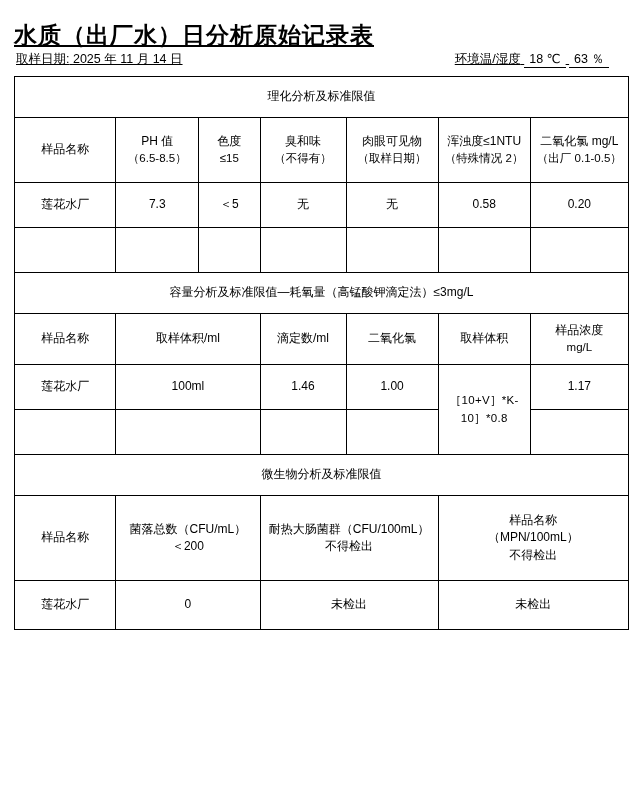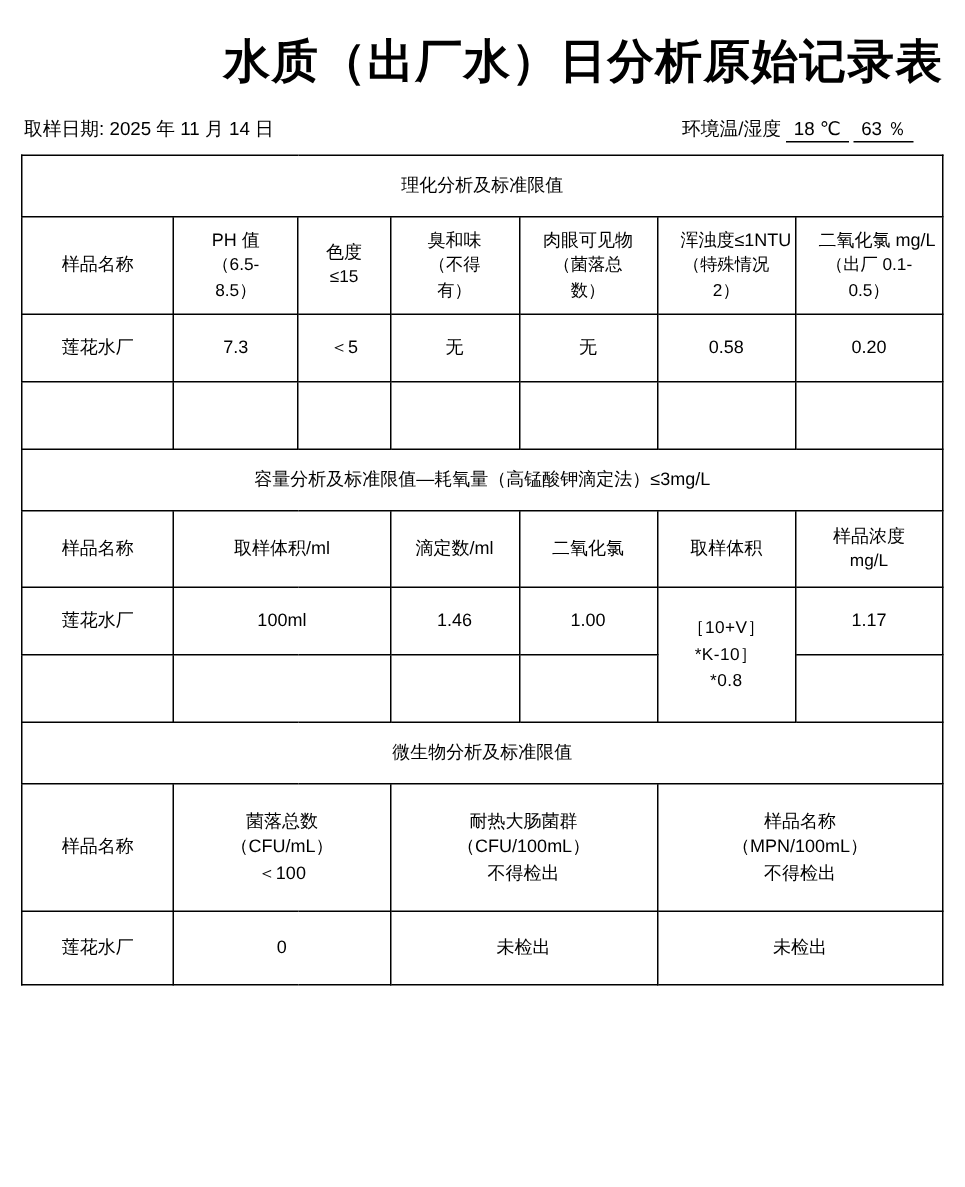"水质（出厂水）日分析原始记录表" .doc-title { font-size: 31px -> 23px; text-align: right -> left; text-decoration: none -> underline }
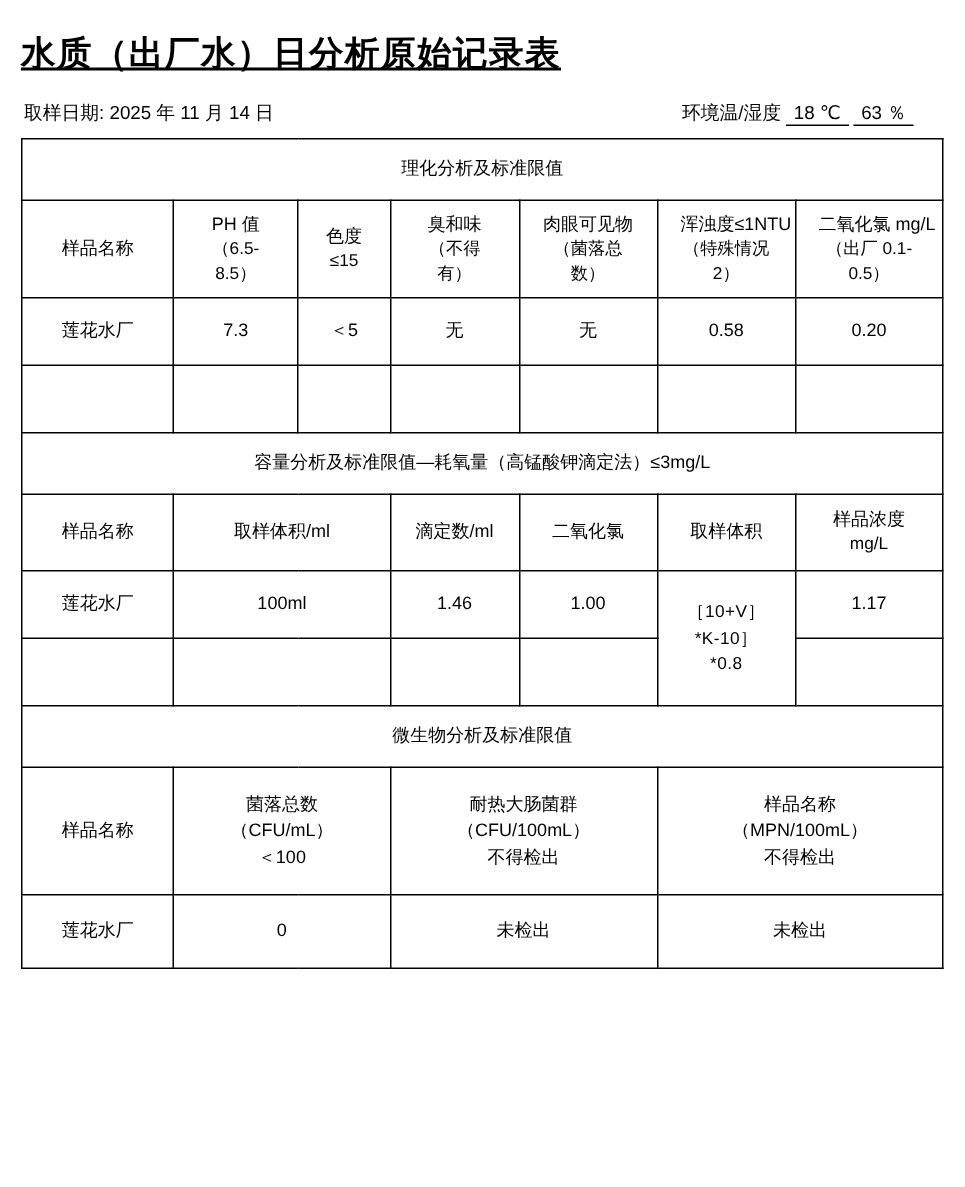"取样日期: 2025 年 11 月" .meta-row { margin: 16px 2px 8px 2px -> 0 2px 8px 2px; text-decoration: none -> underline }
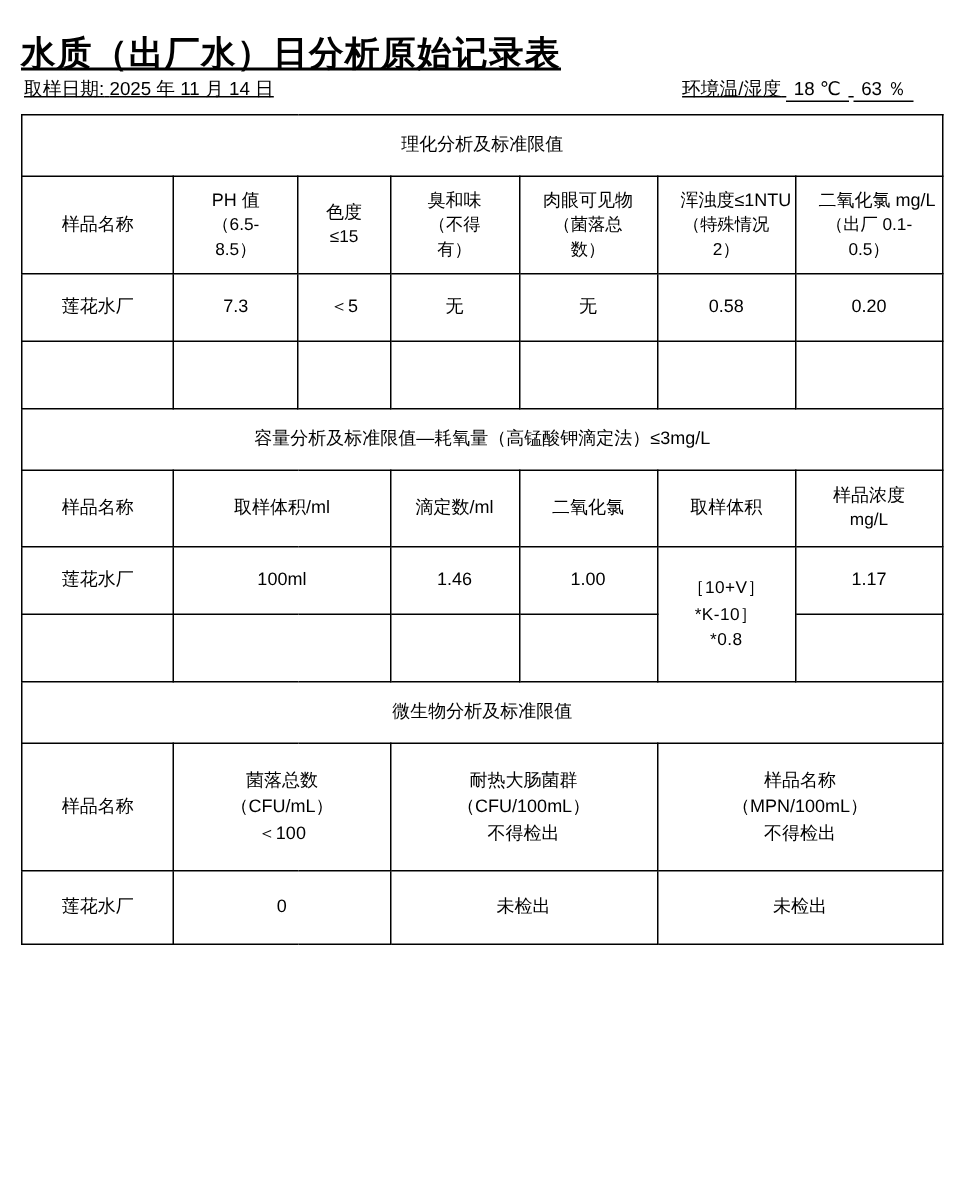"理化分析及标准限值" table.main td { padding: 3px 15px -> 3px 1px }
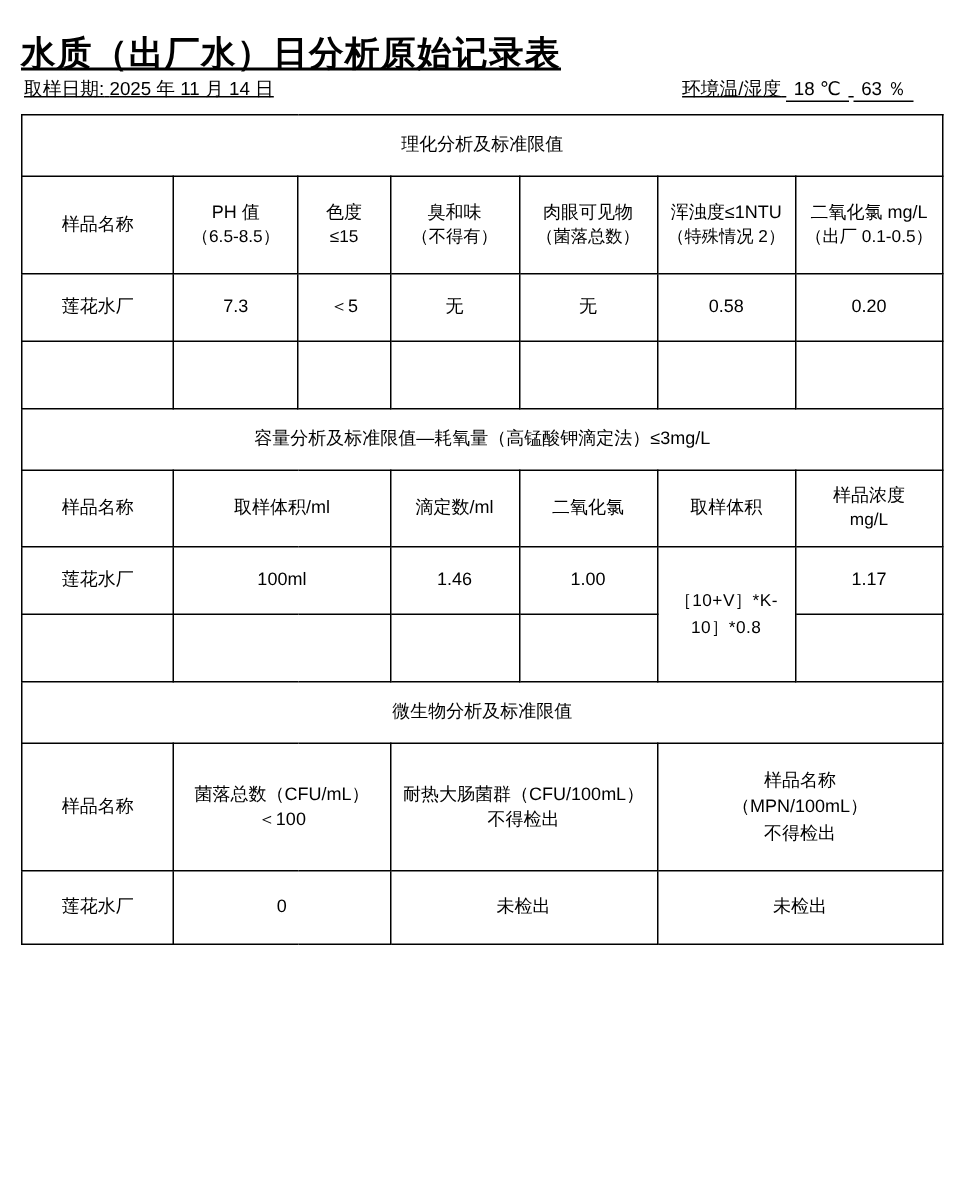"（菌落总数）" span.sub { text: 菌落总数 -> 取样日期 }
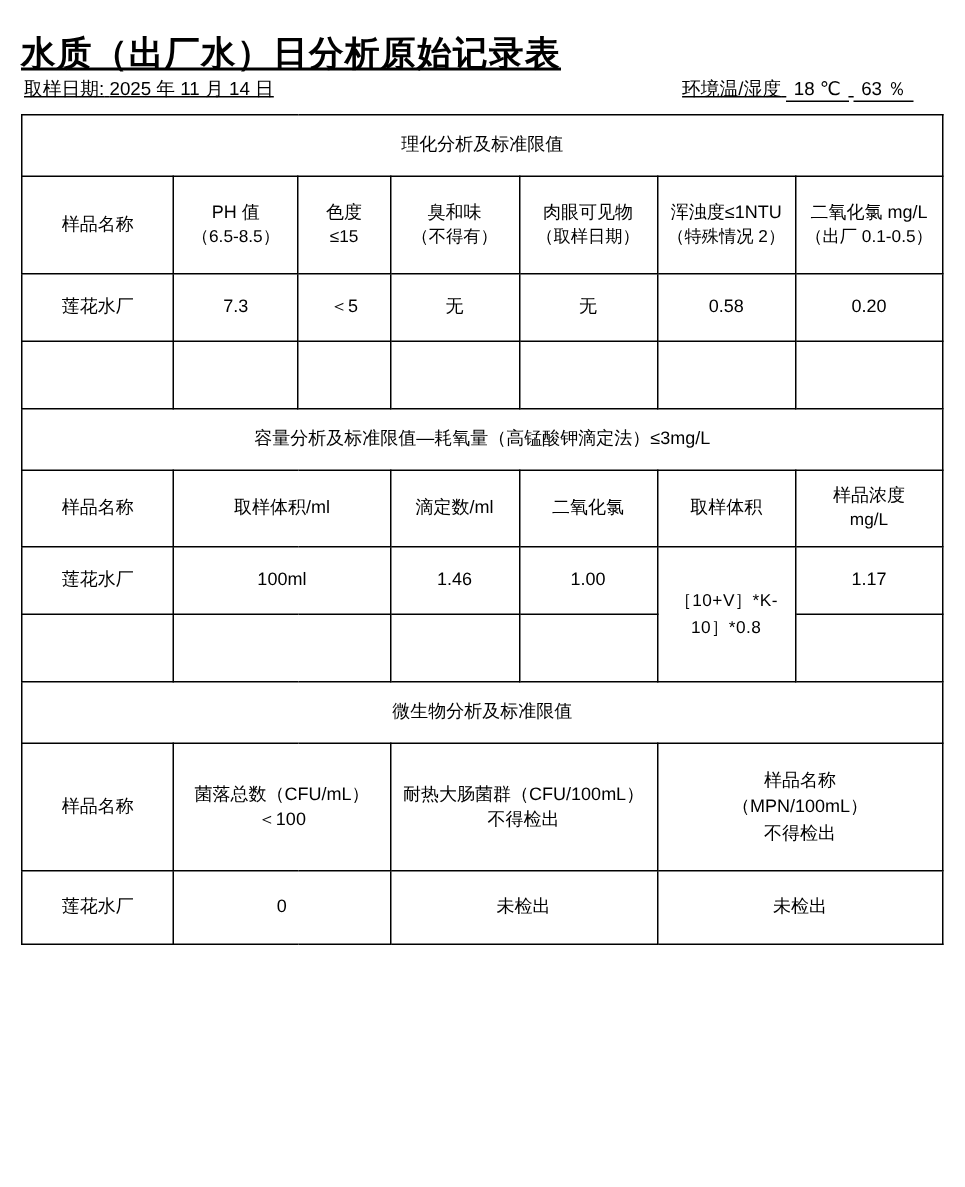"＜100" span { text: 100 -> 200 }
